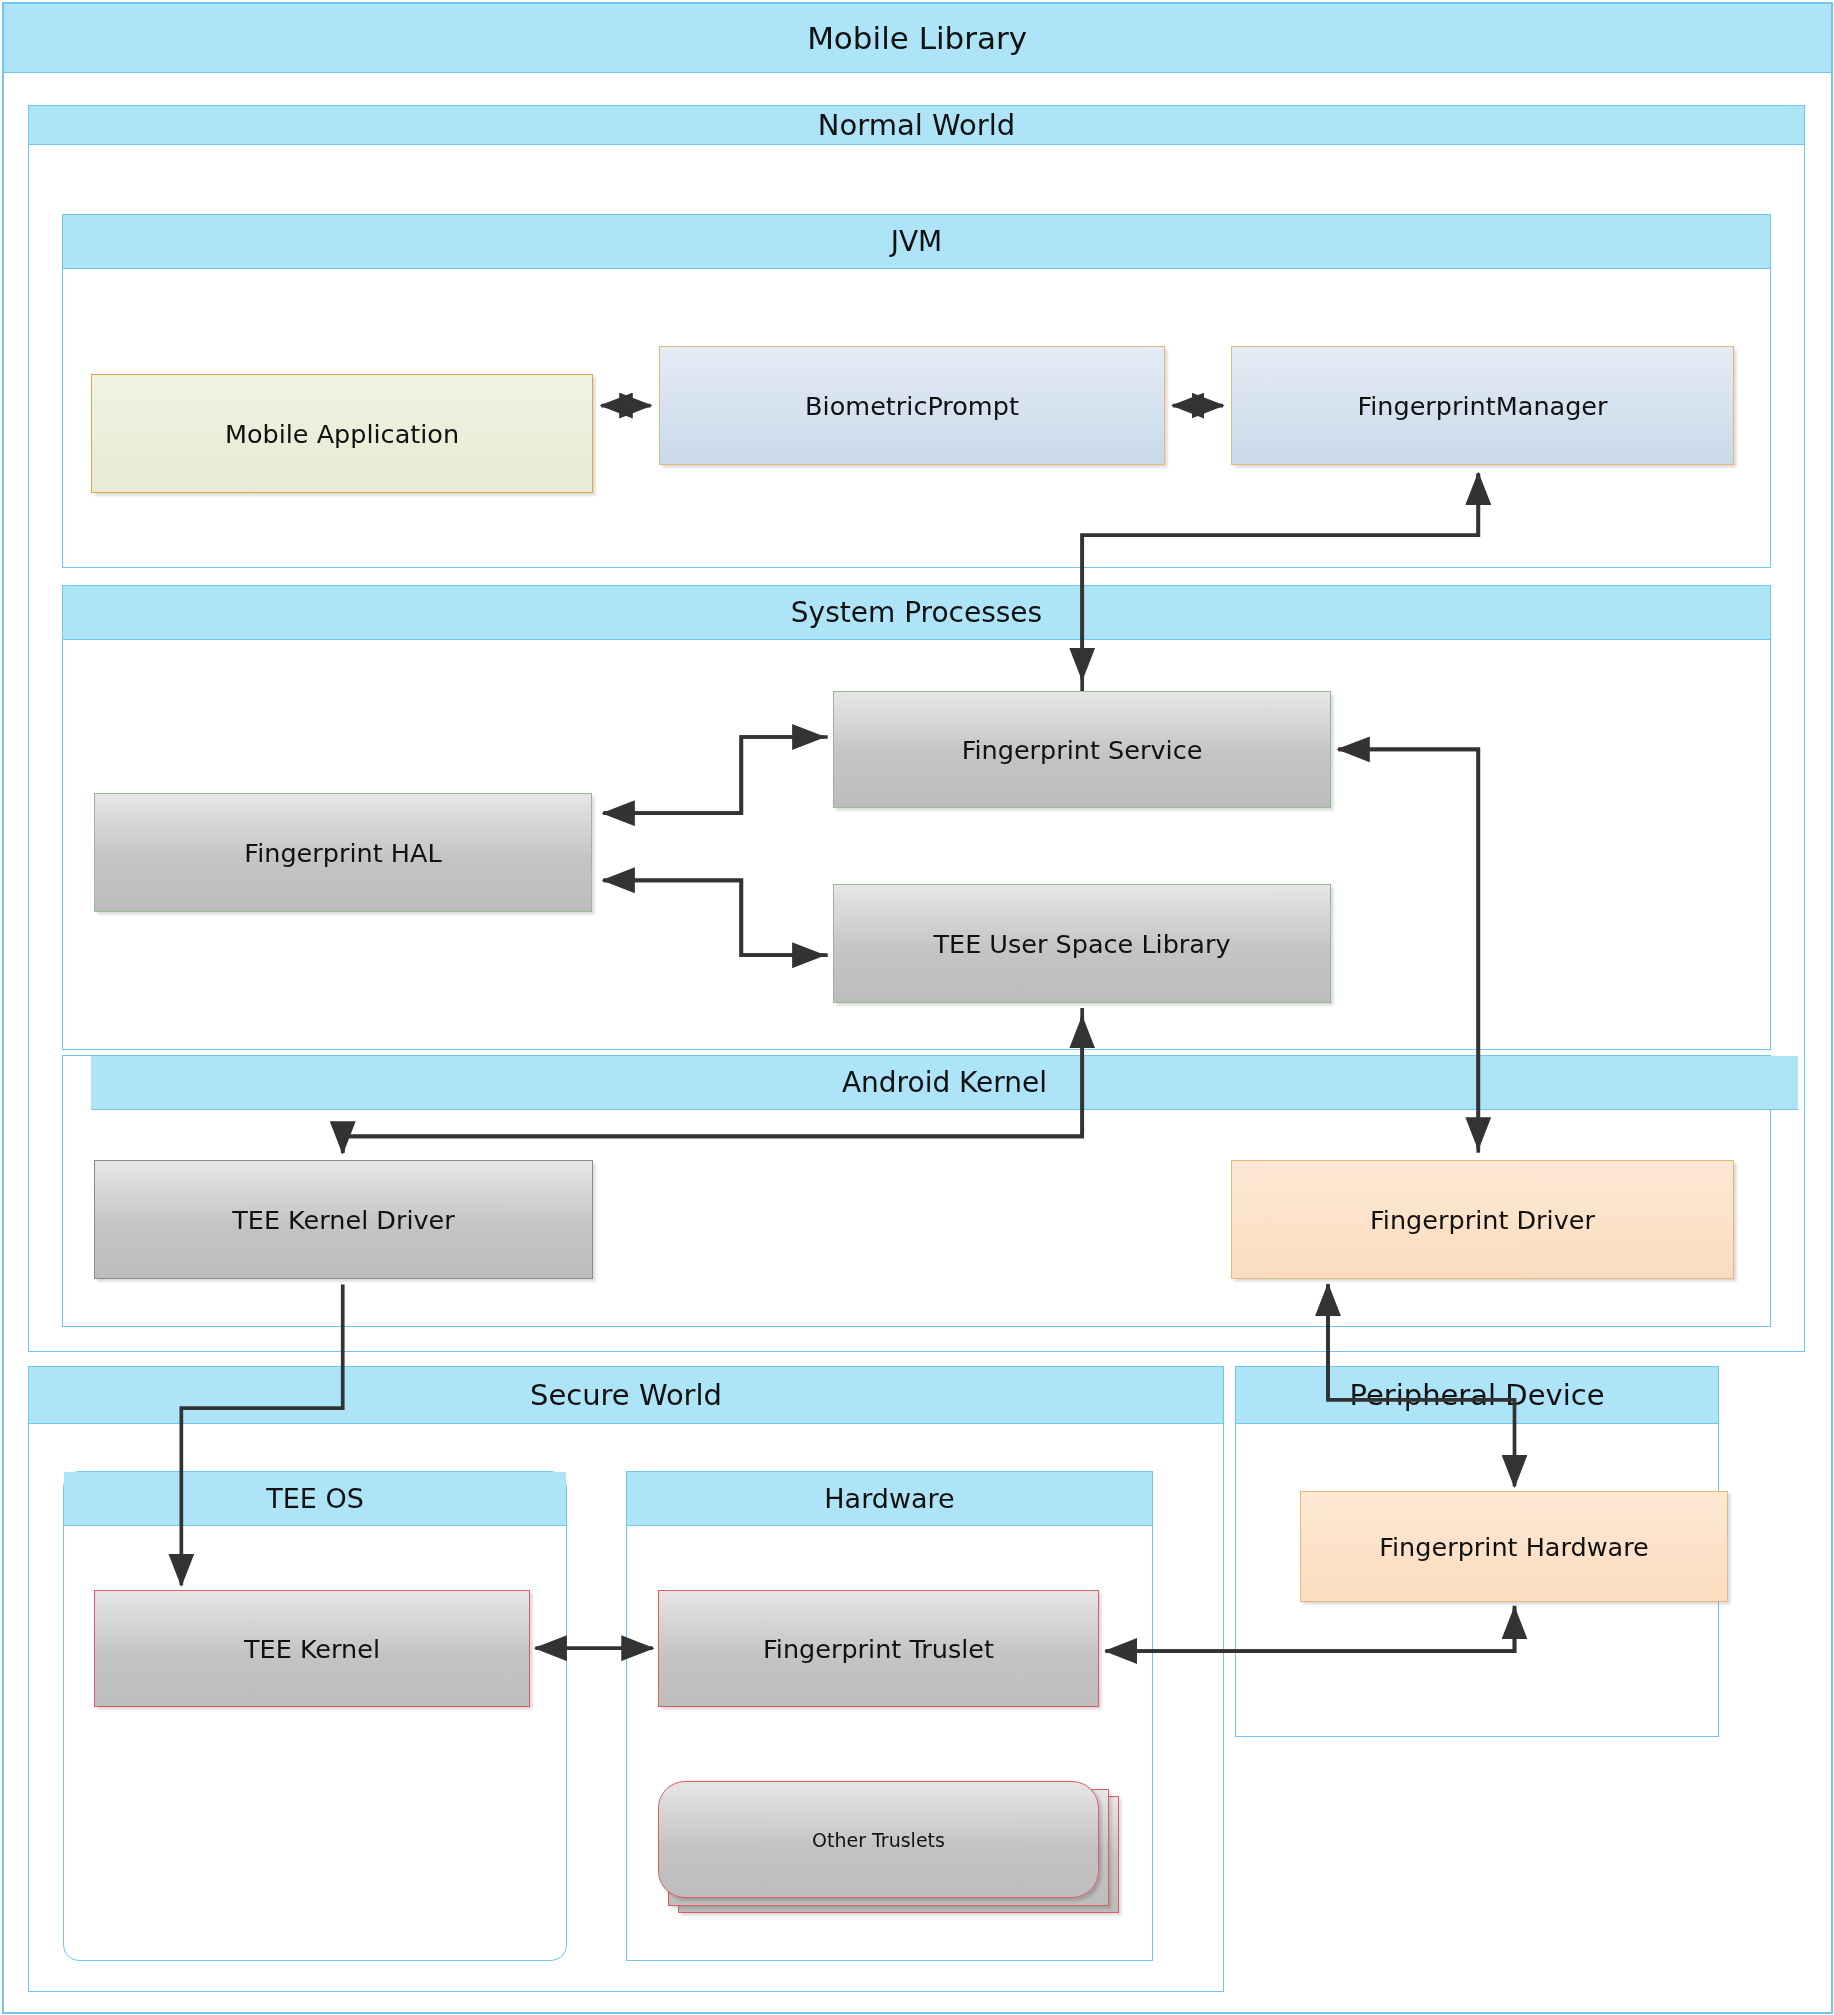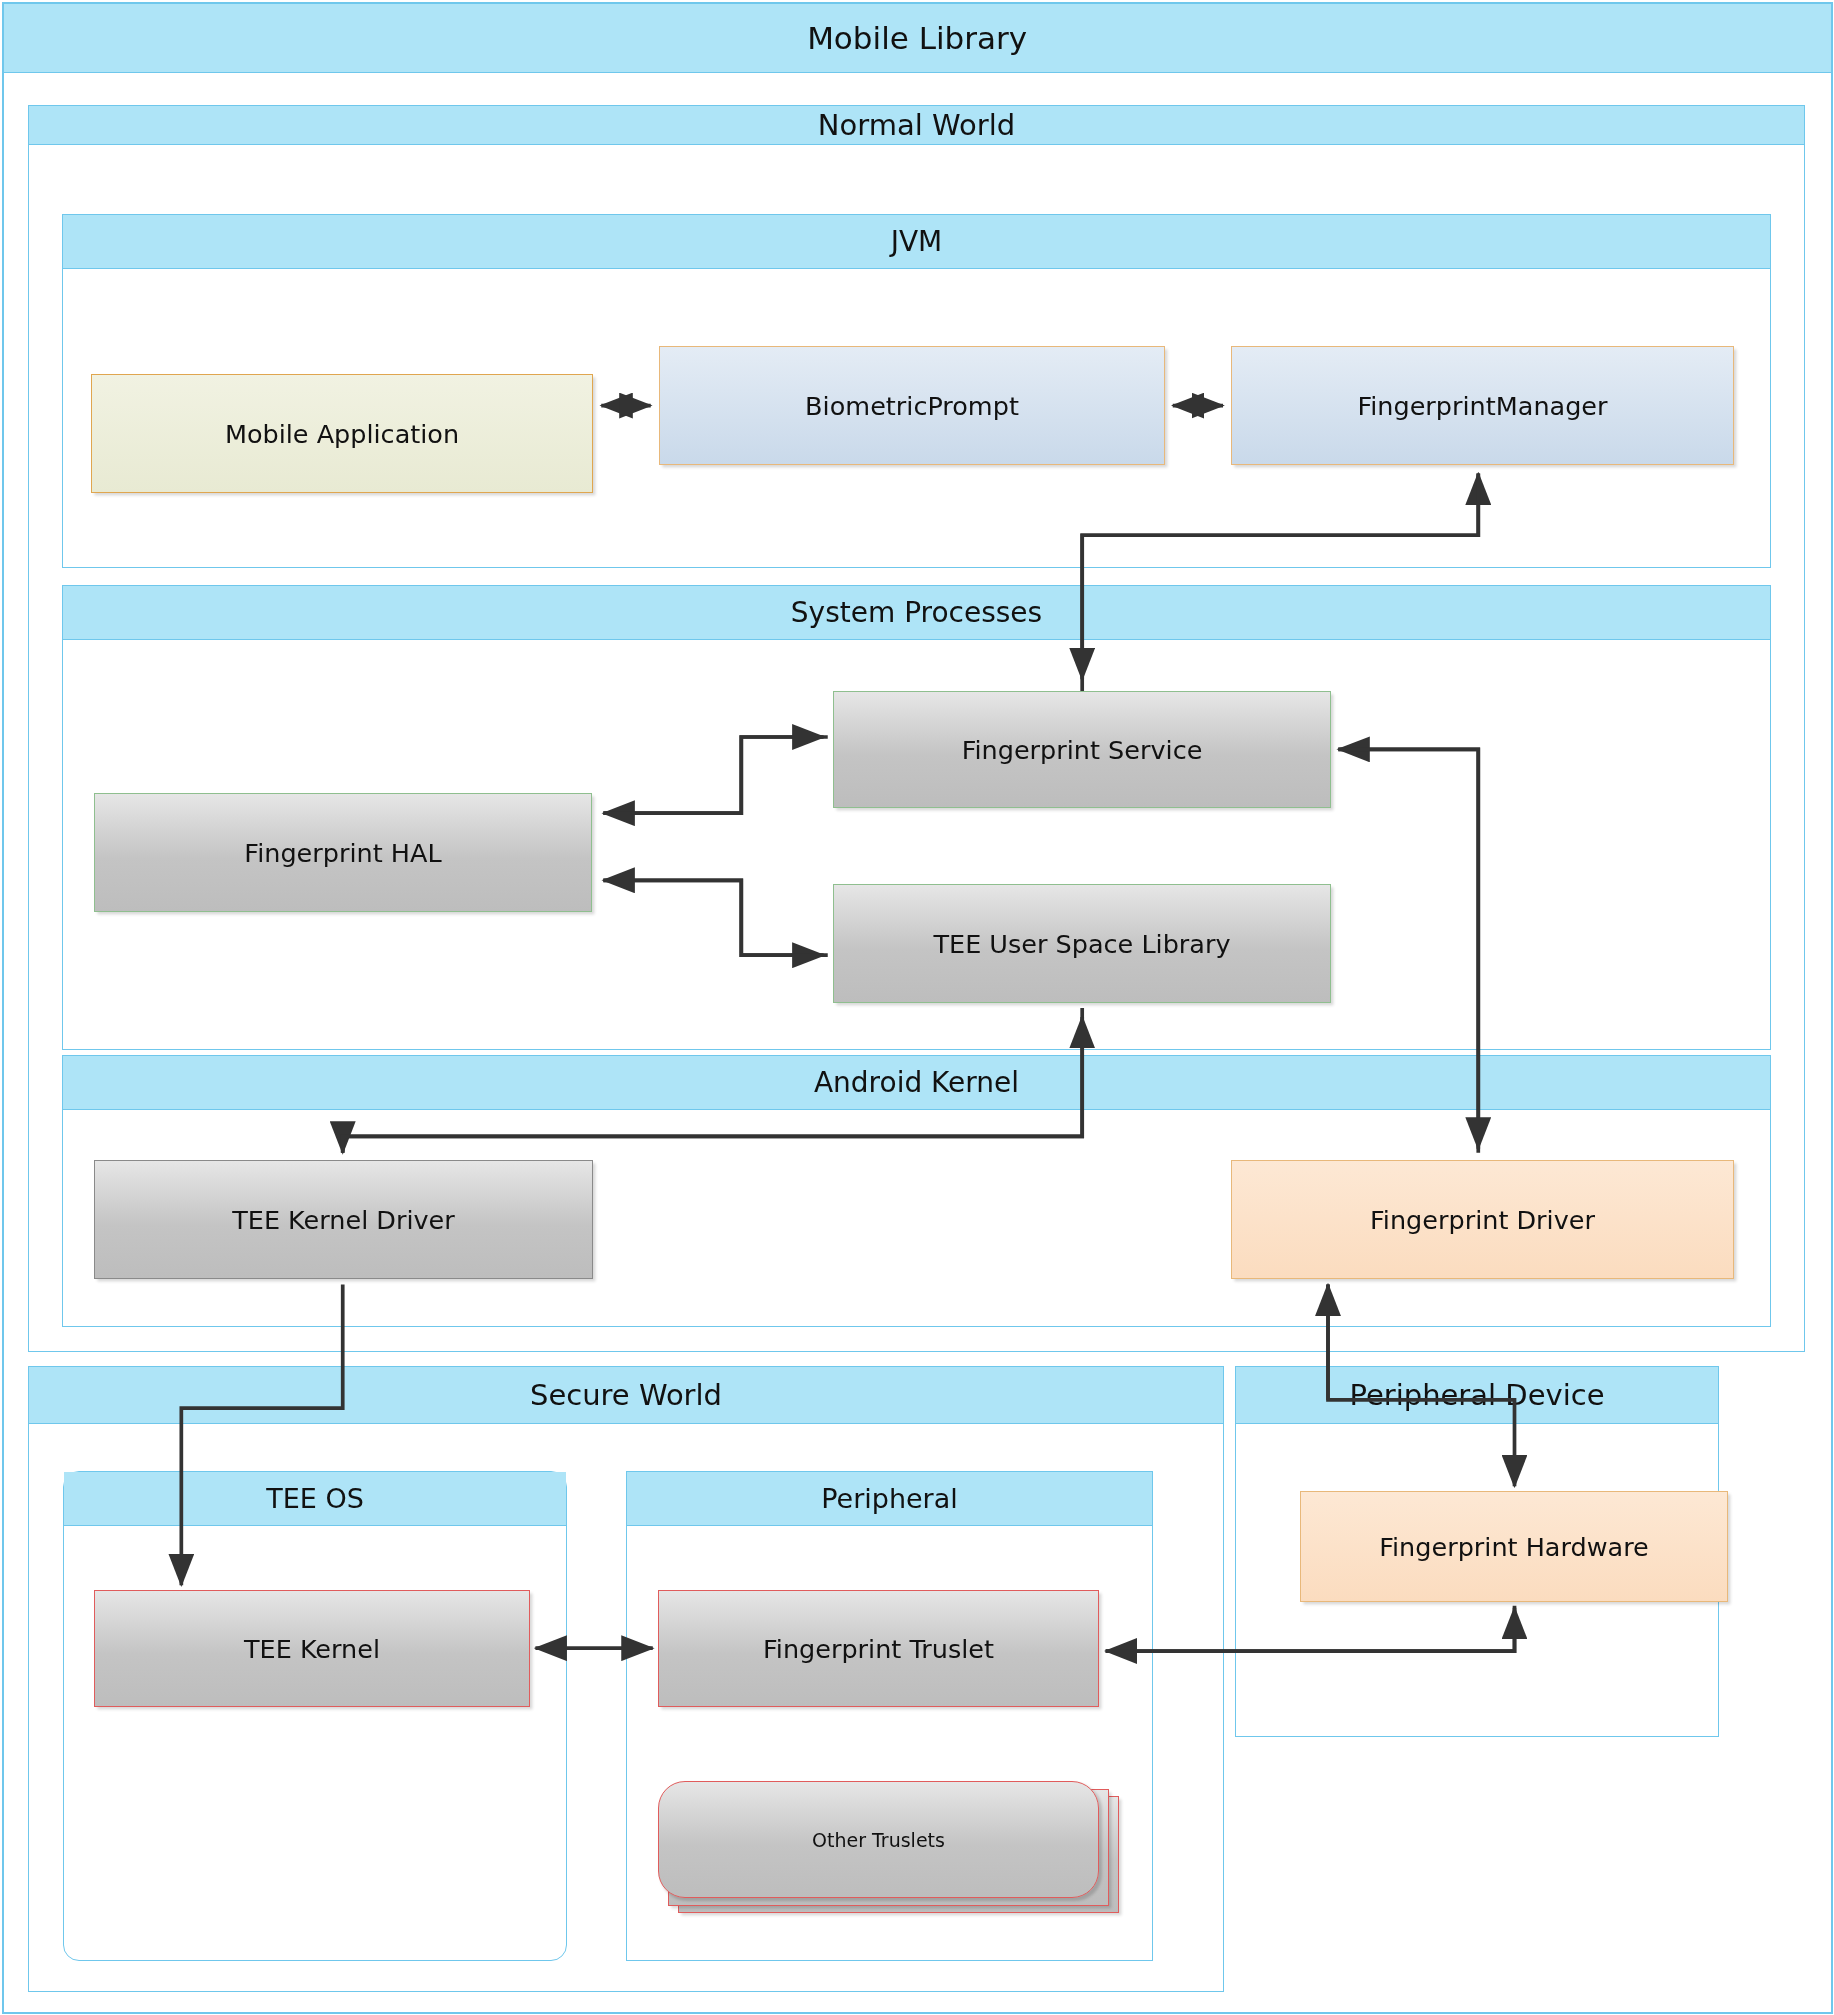"Android Kernel" div.panel-title { margin-left: none -> 28px }
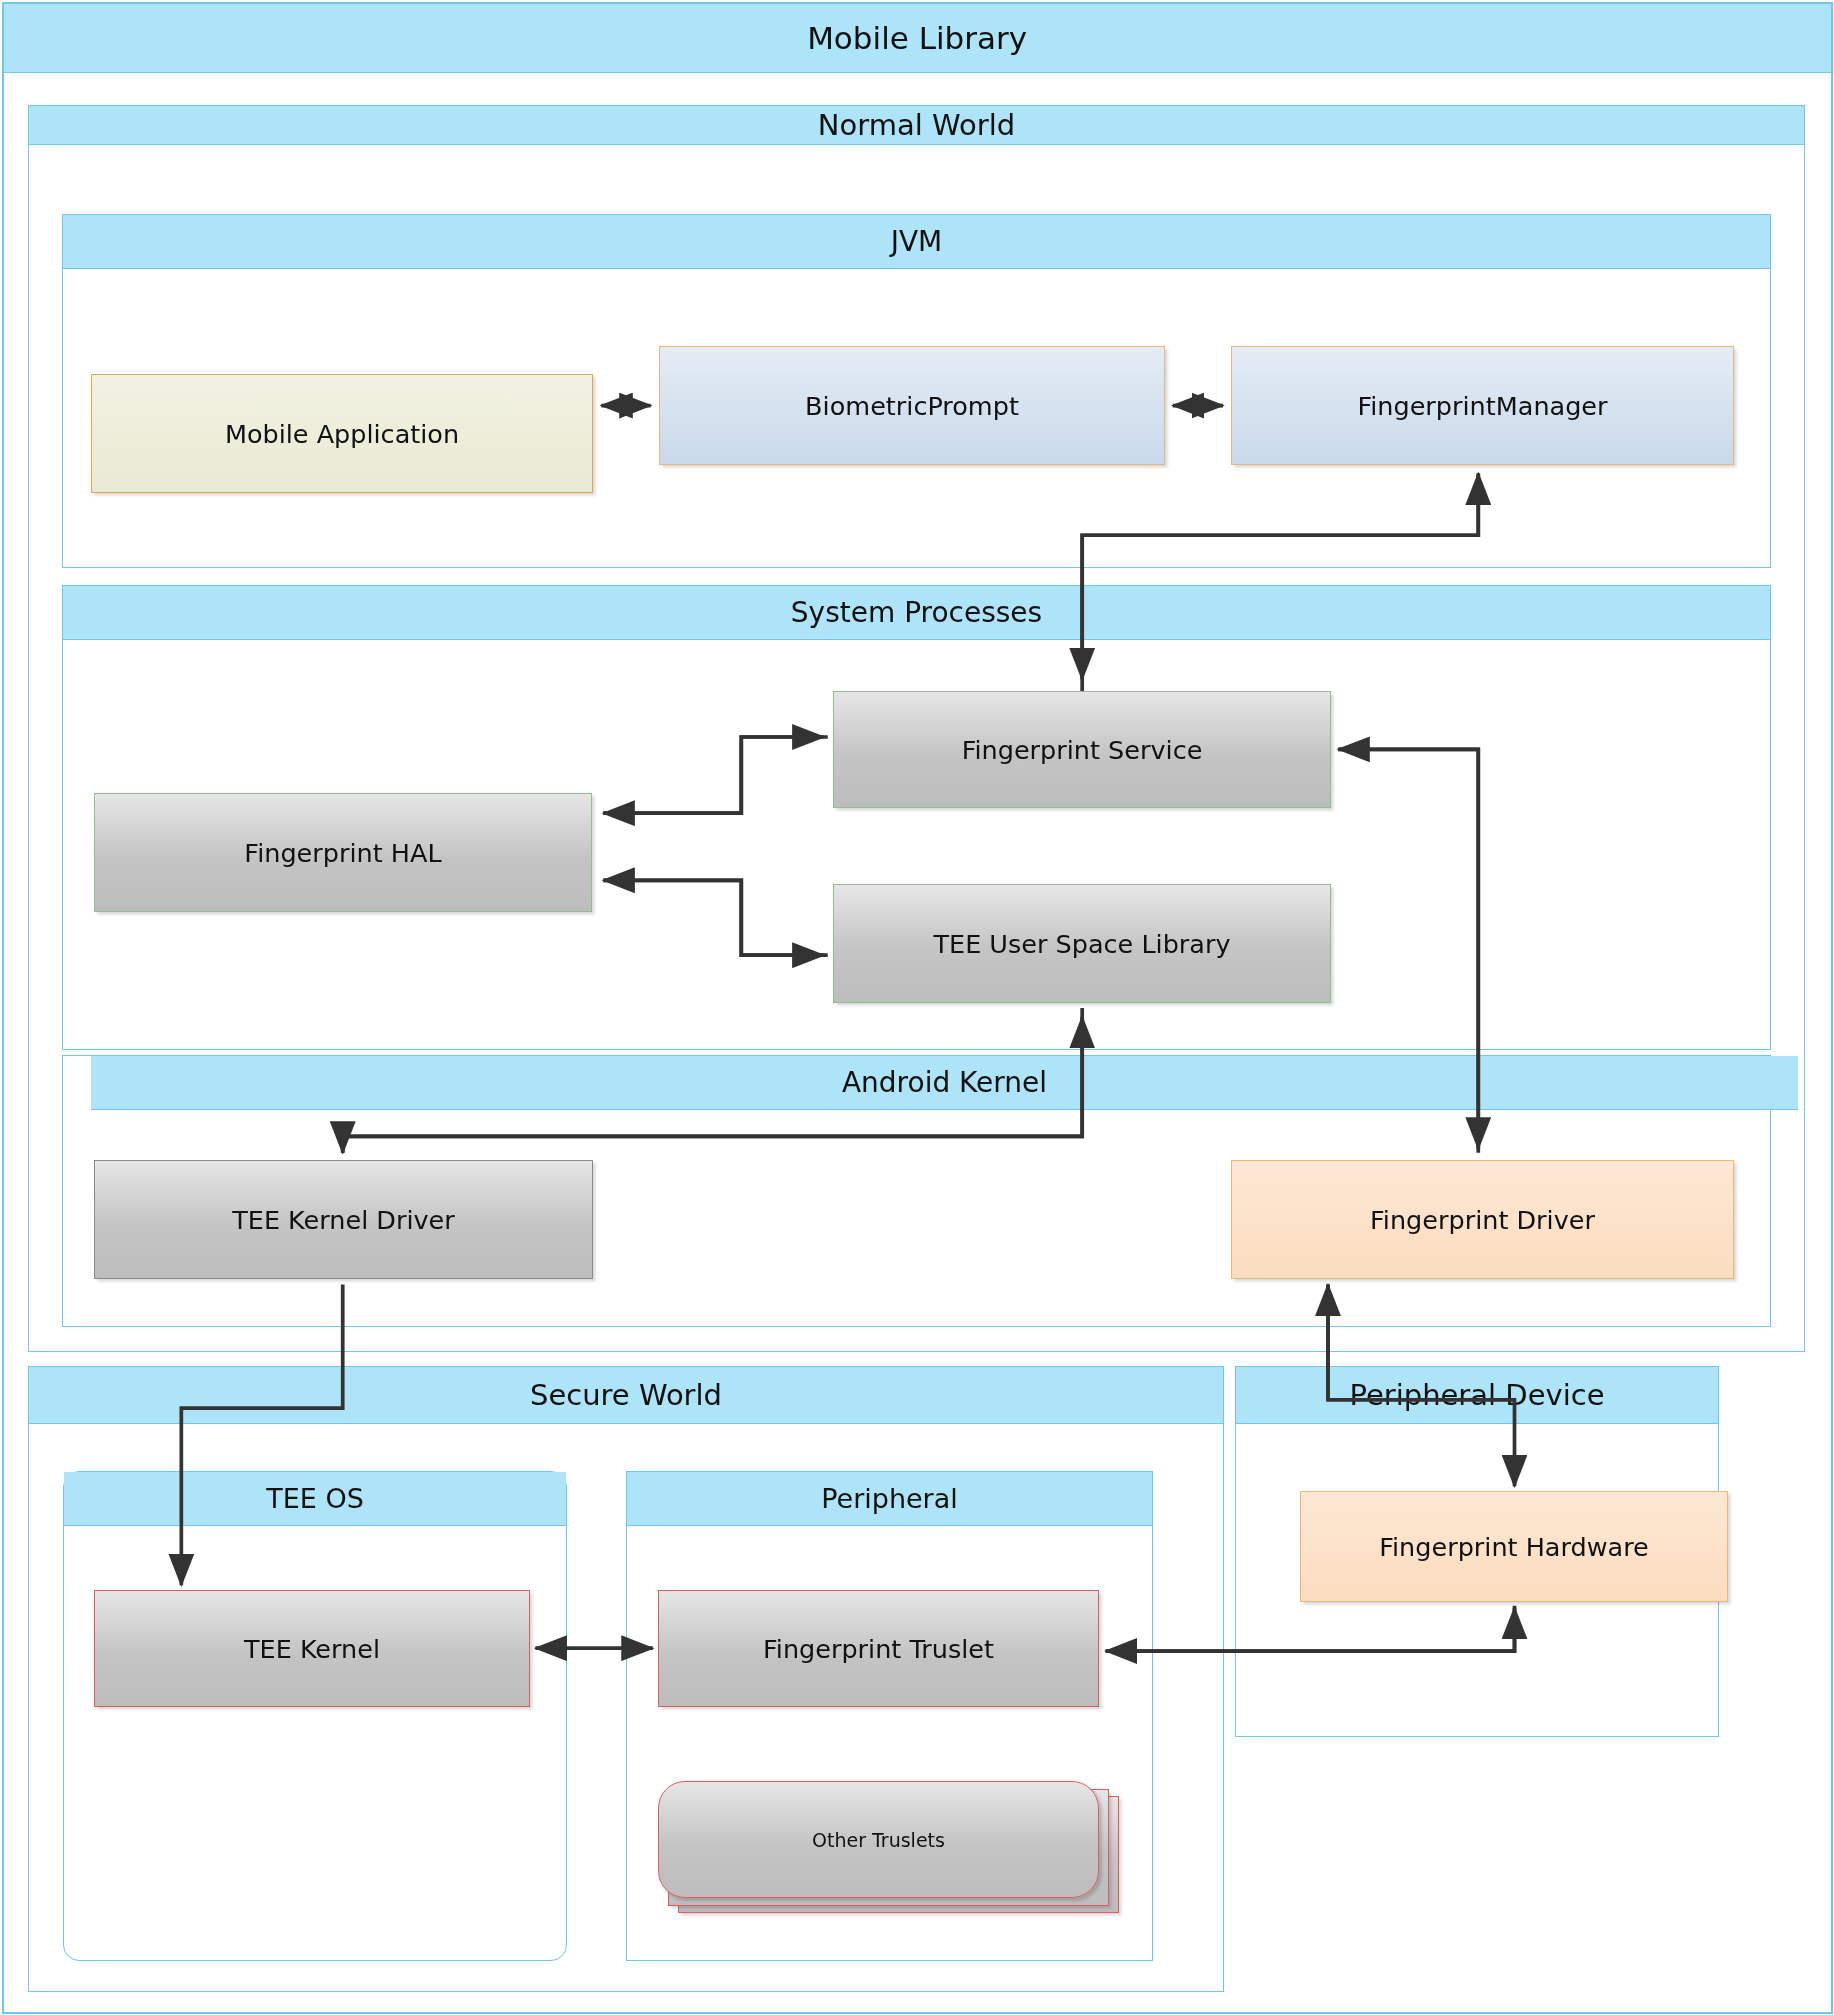"Peripheral" div.panel-title { text: Peripheral -> Hardware }
